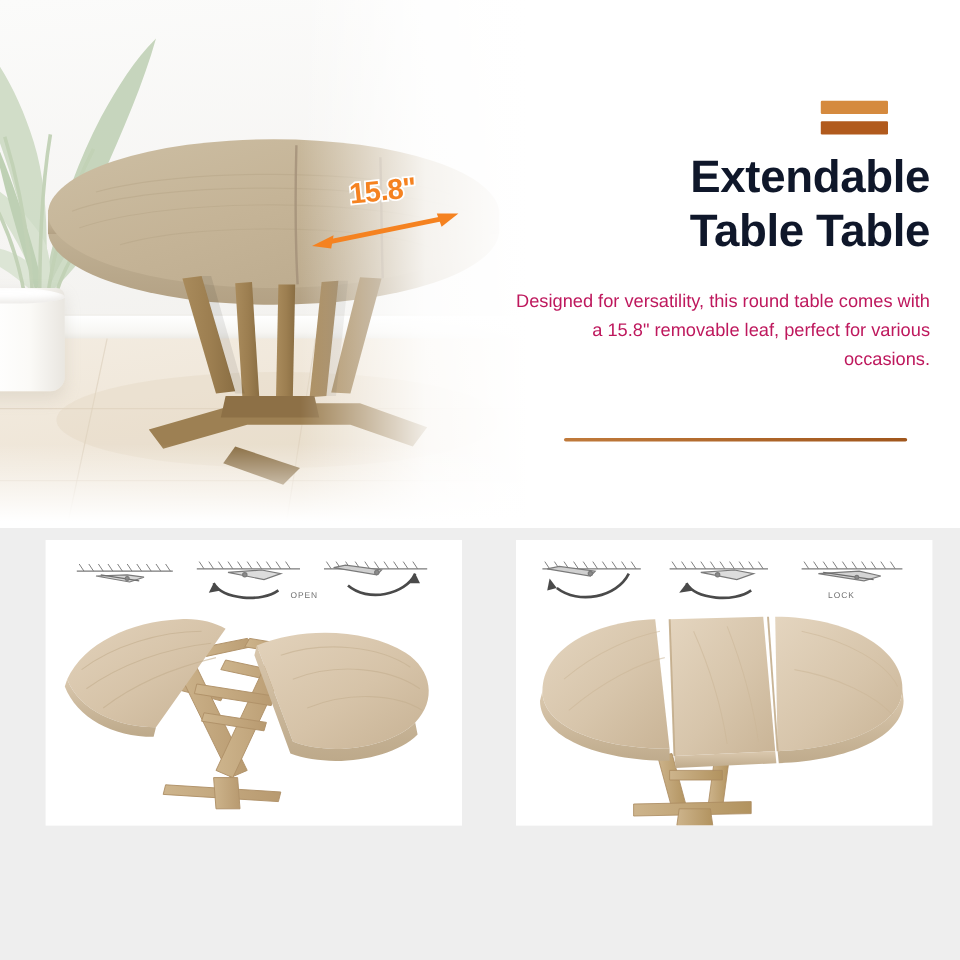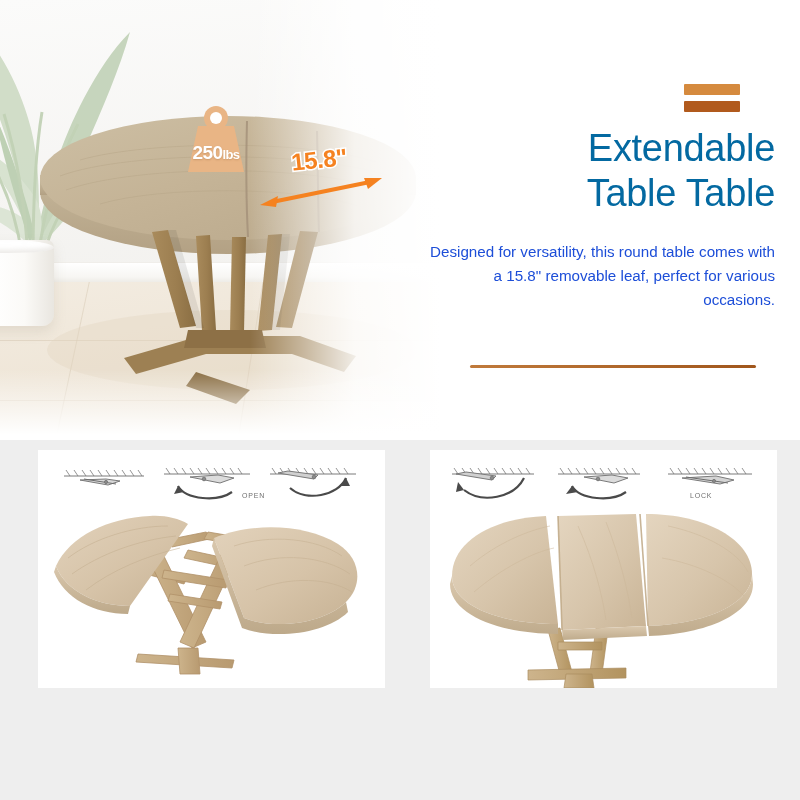"250lbs" div.weight-badge { html: <div> <svg> <path></path> <circle></circle> <circle></circle> </svg> <div><span>250</span><span>lbs</span></div> </div> -> none }
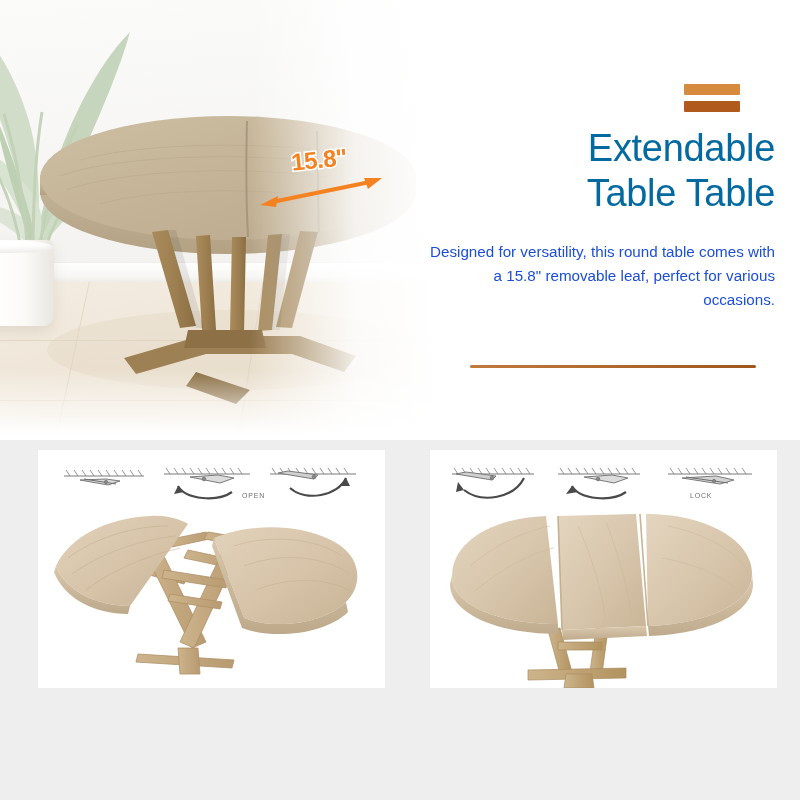"Extendable" .headline { color: #0369a1 -> #0f172a; font-weight: normal -> bold }
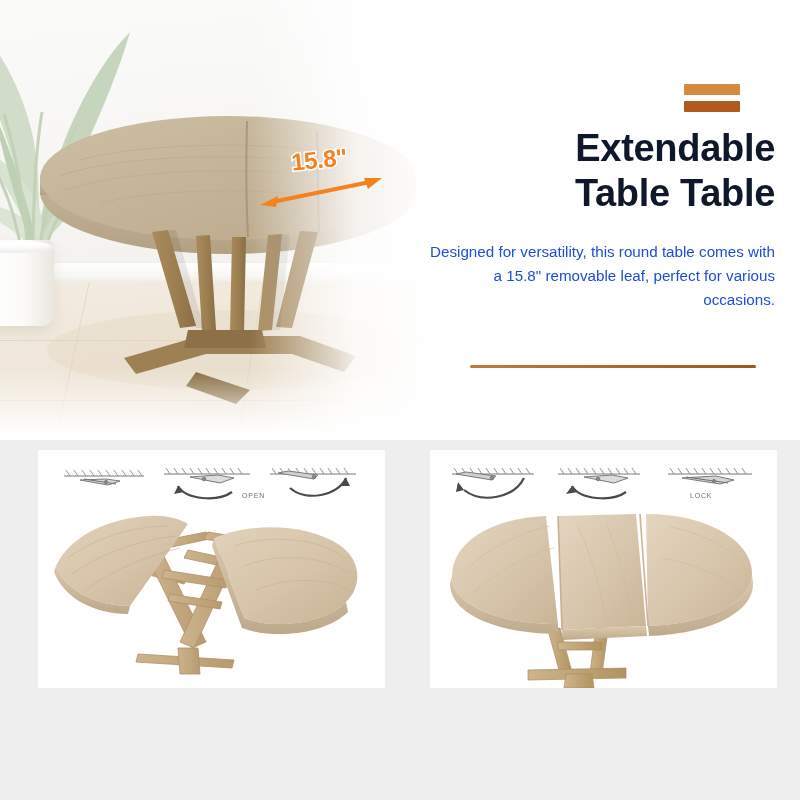"Designed for versatility, this round" .blurb { color: #1d4ed8 -> #be185d }
